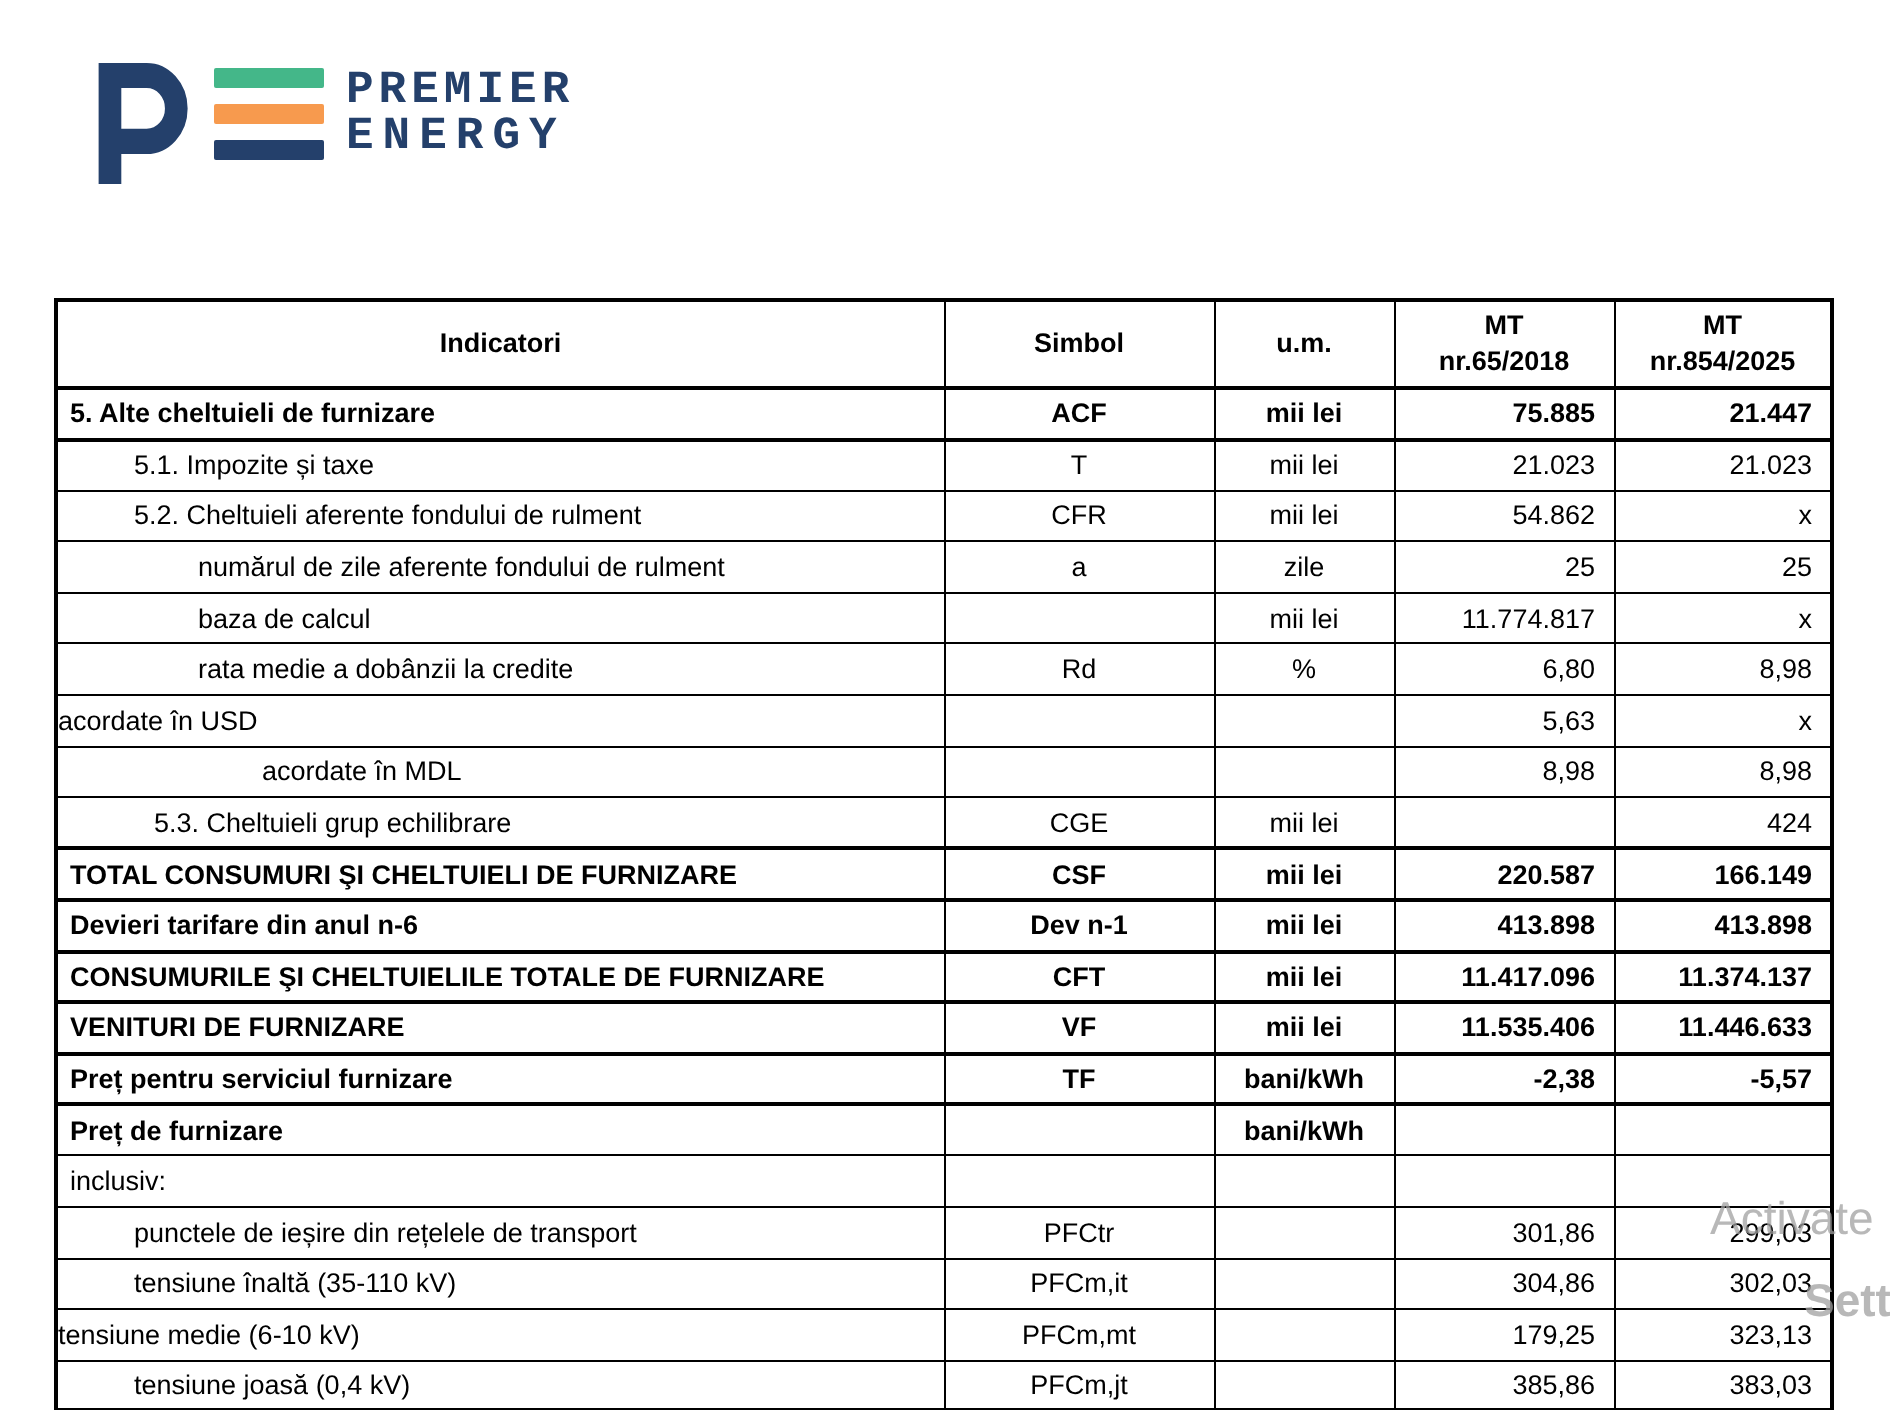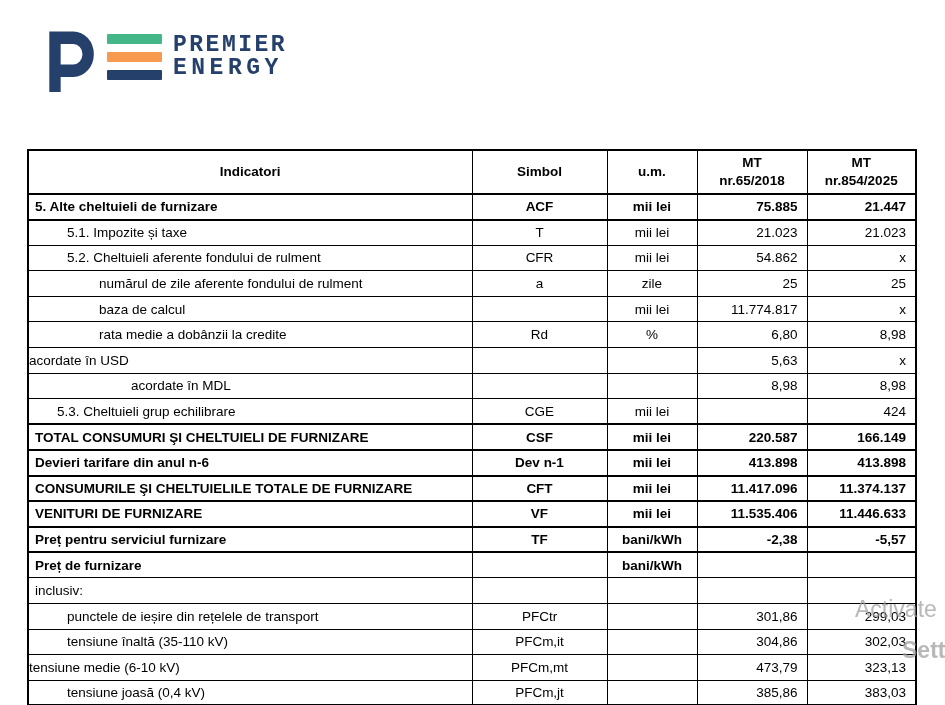"5.3. Cheltuieli grup echilibrare" td.c-label { padding-left: 28px -> 48px }
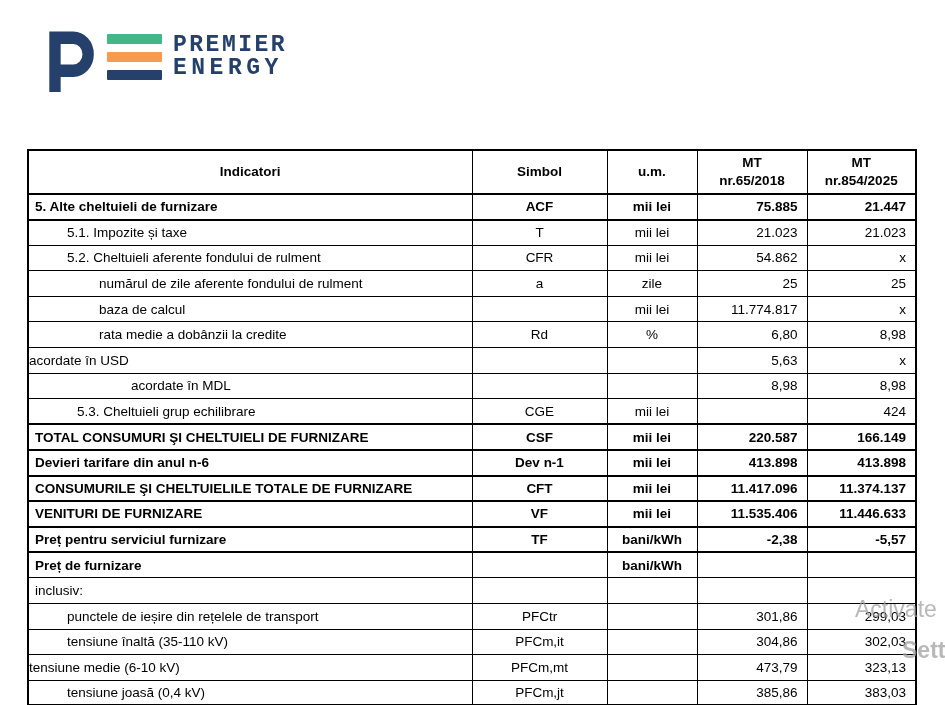"473,79" td.c-val { text: 473,79 -> 179,25 }
